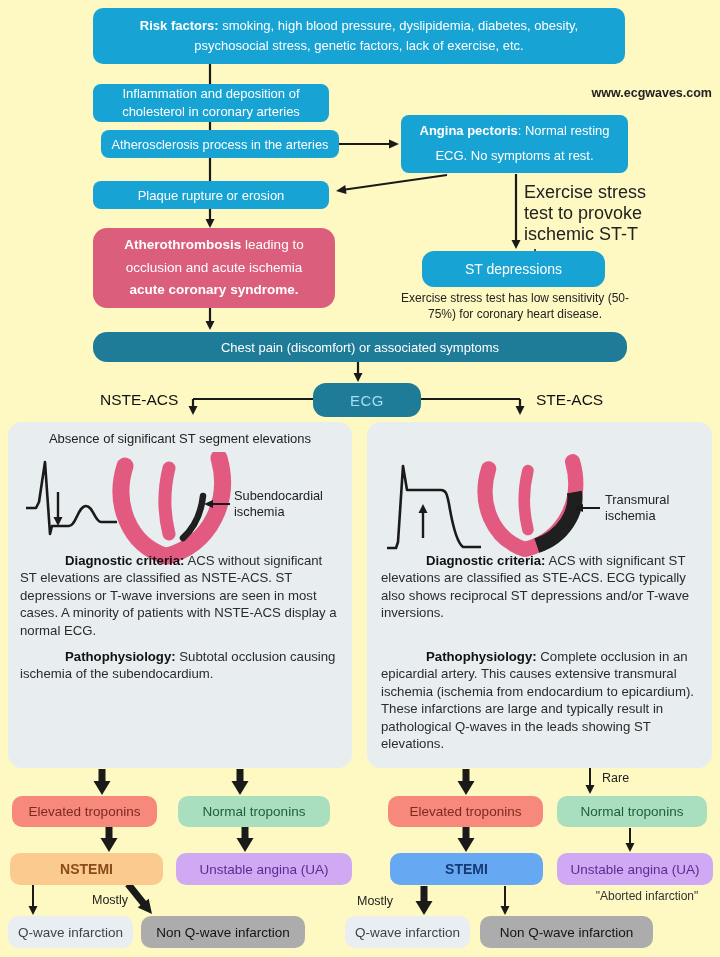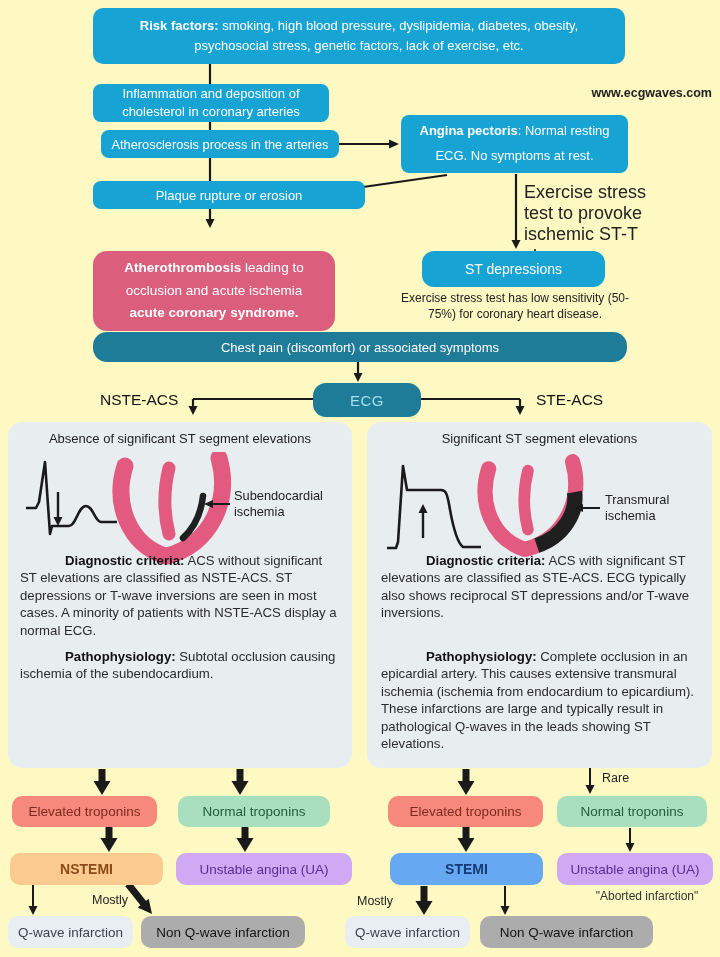"Plaque rupture or erosion" div.abs { width: 272px -> 236px }
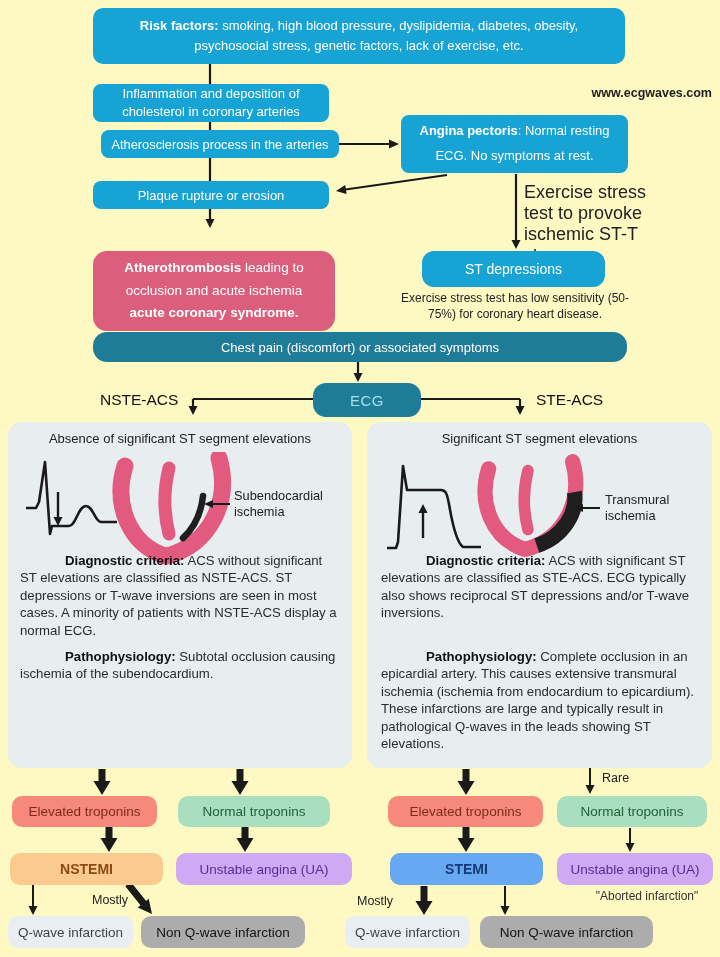"Atherothrombosis leading to occlusion" div.abs { margin-top: 23px -> none }
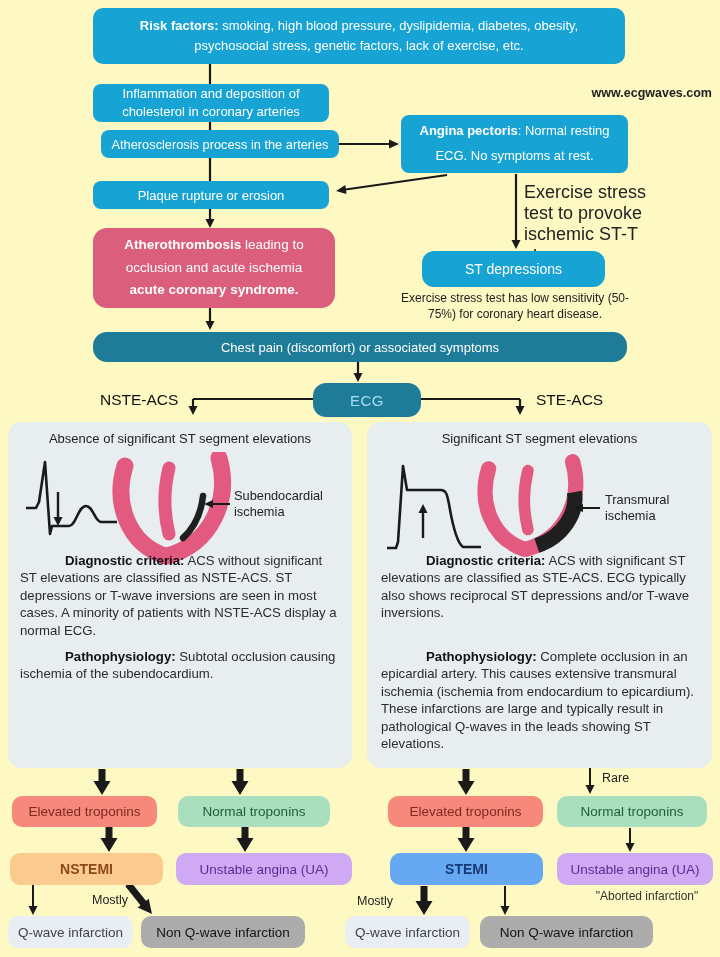"Significant ST segment elevations" div.abs { html: <div>Significant ST segment elevations</div> -> none }
